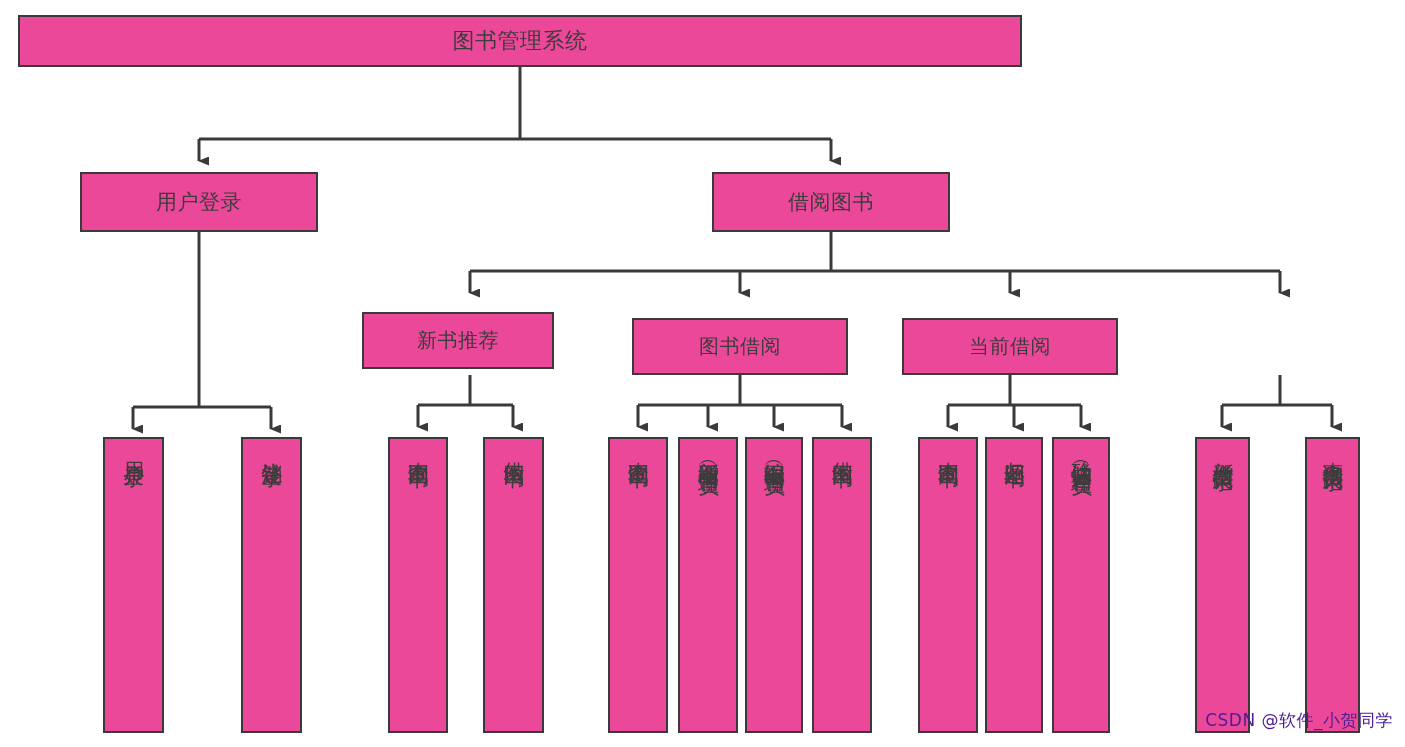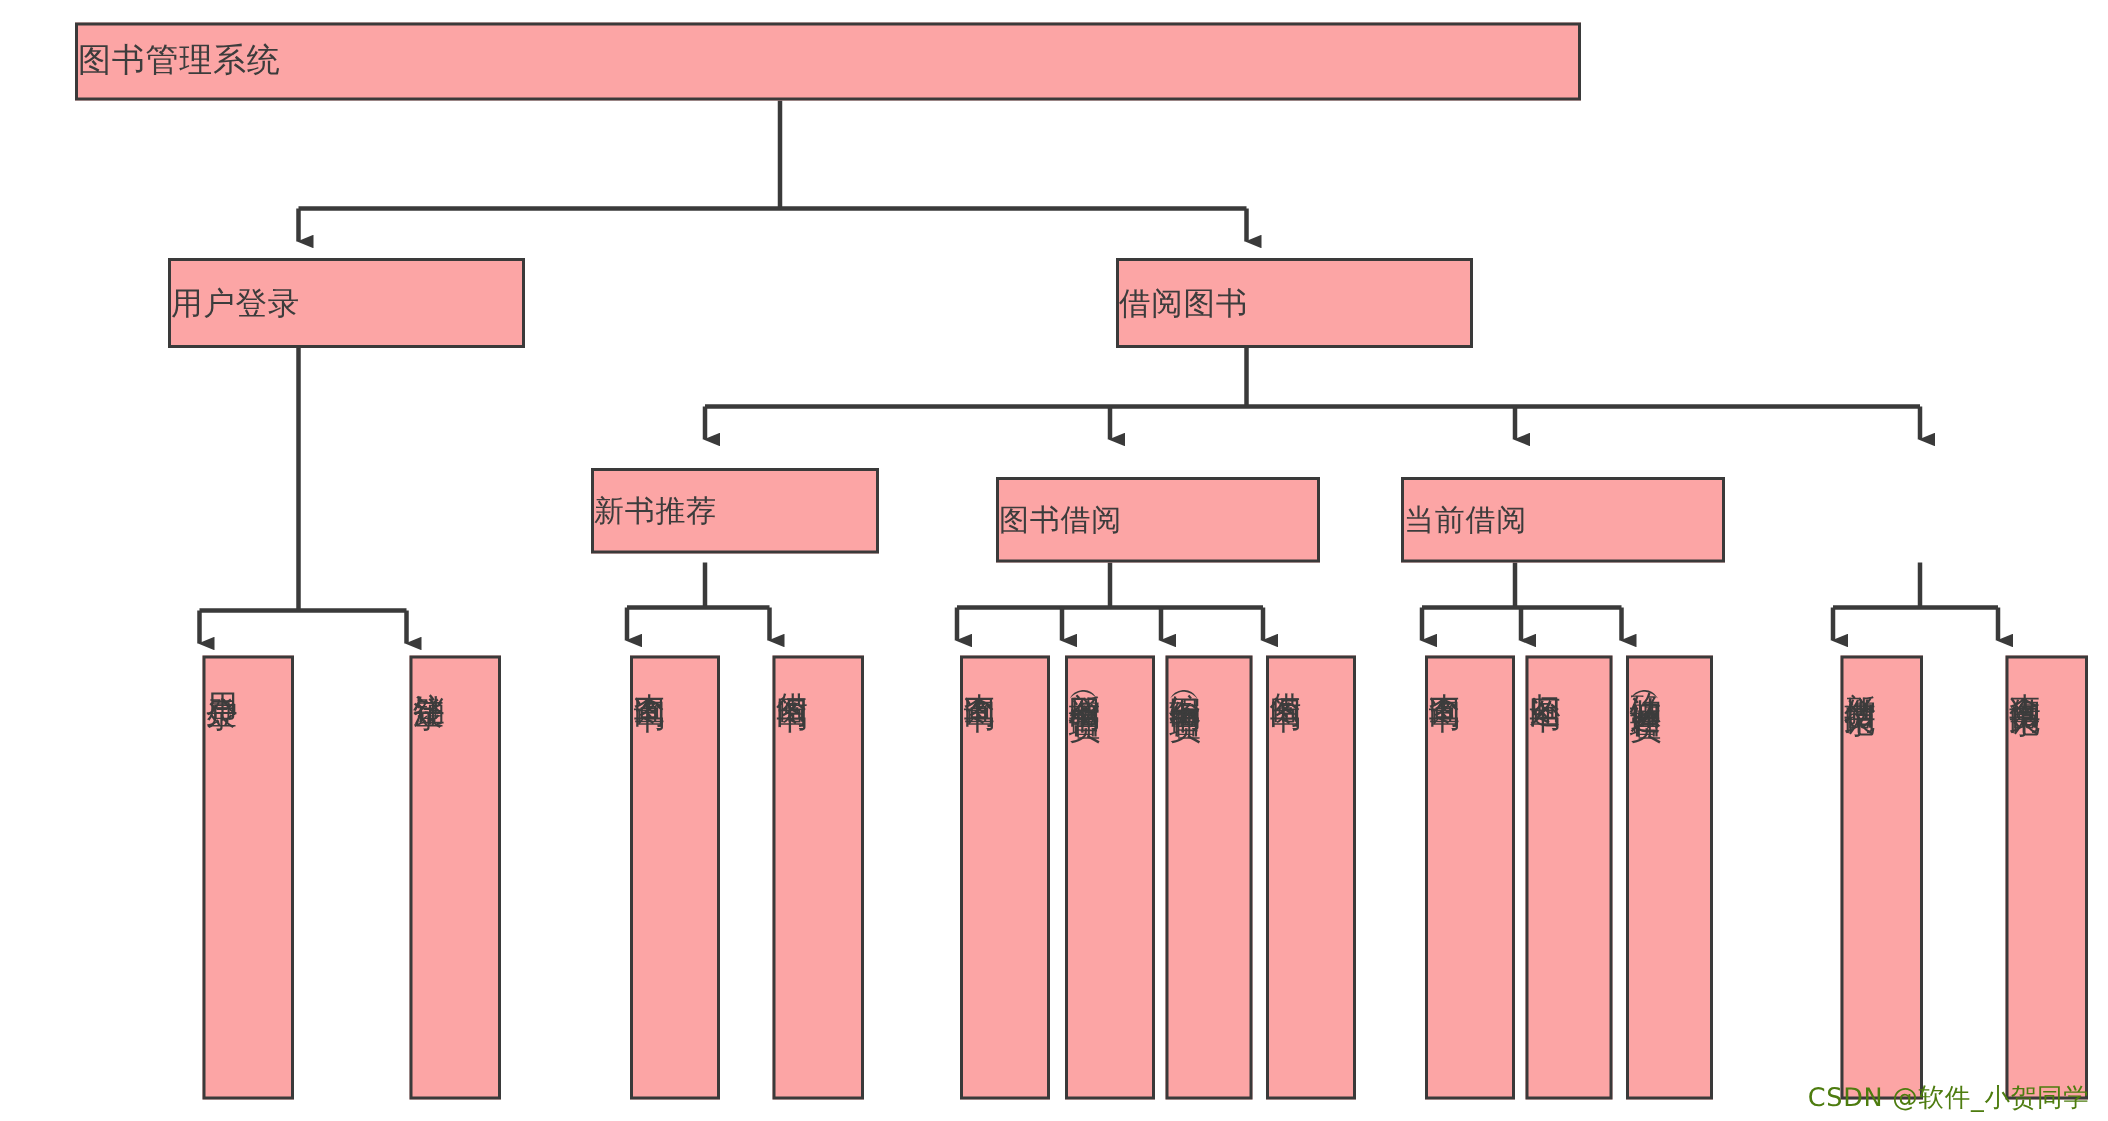"图书管理系统" .node { background: #fca5a5 -> #ec4899; justify-content: none -> center; margin-left: 32px -> none }
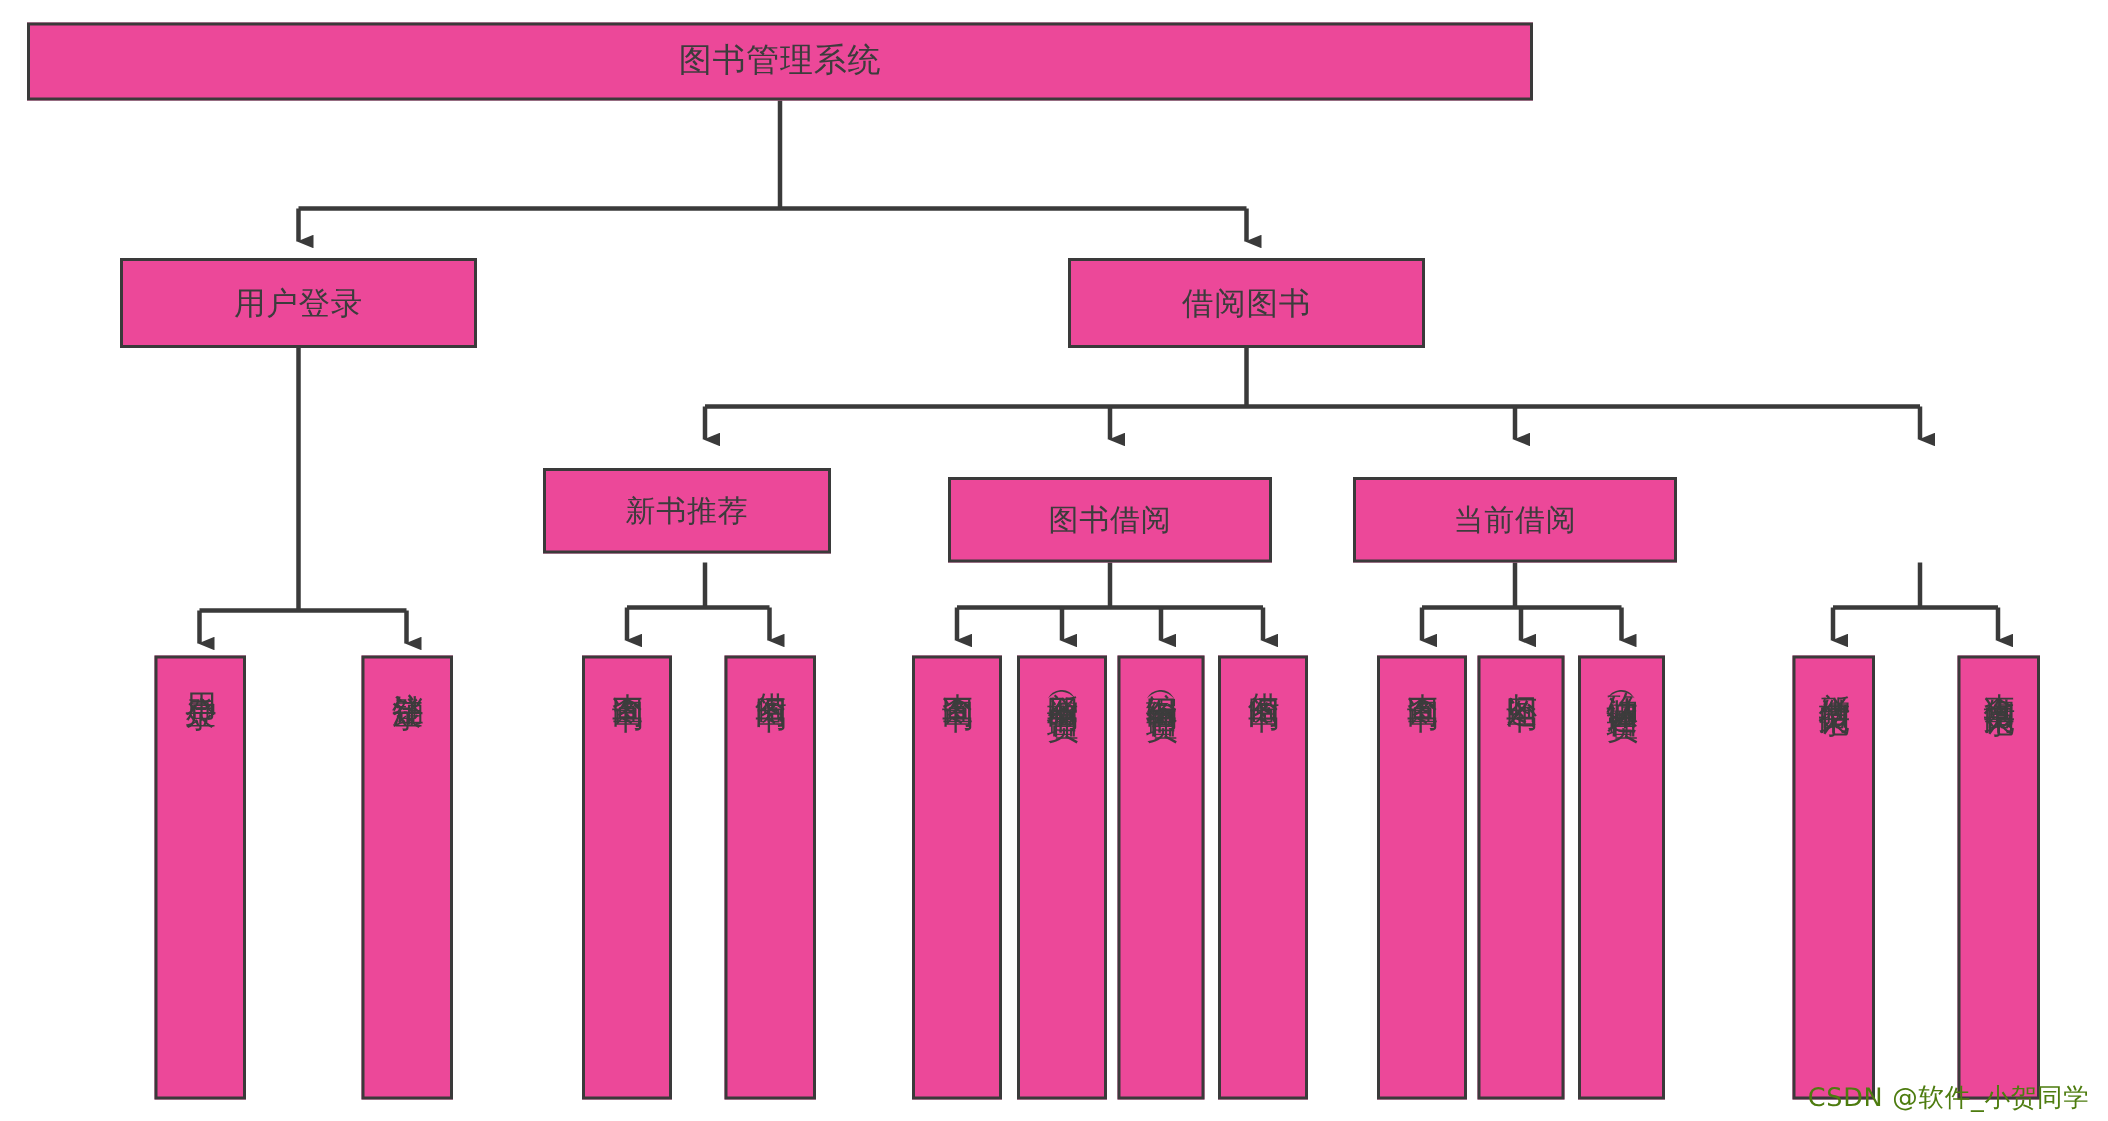"CSDN @软件_小贺同学" #watermark { bottom: 4px -> 15px; color: #4d7c0f -> #4c1d95 }
